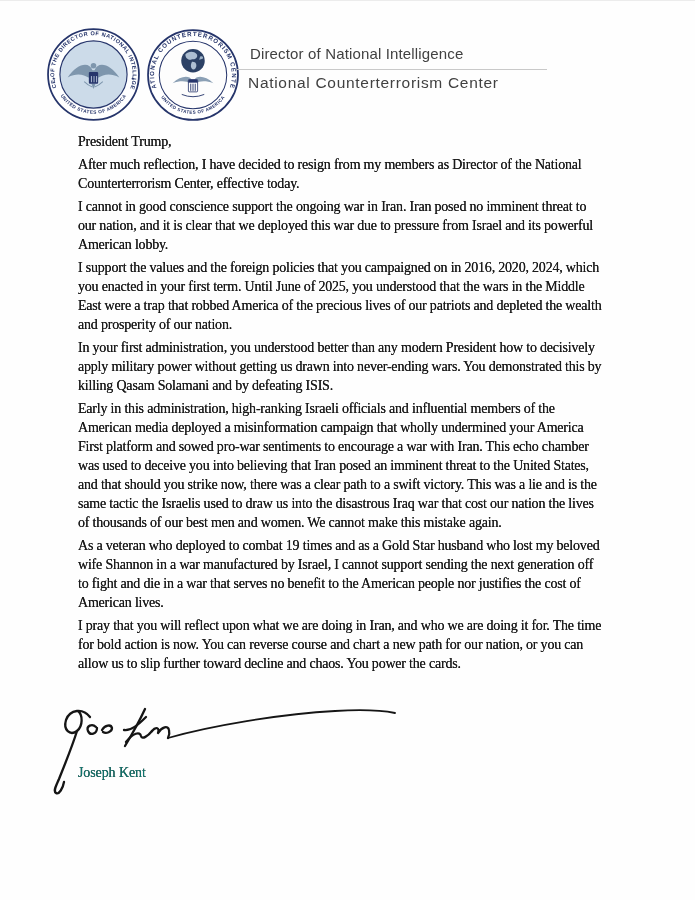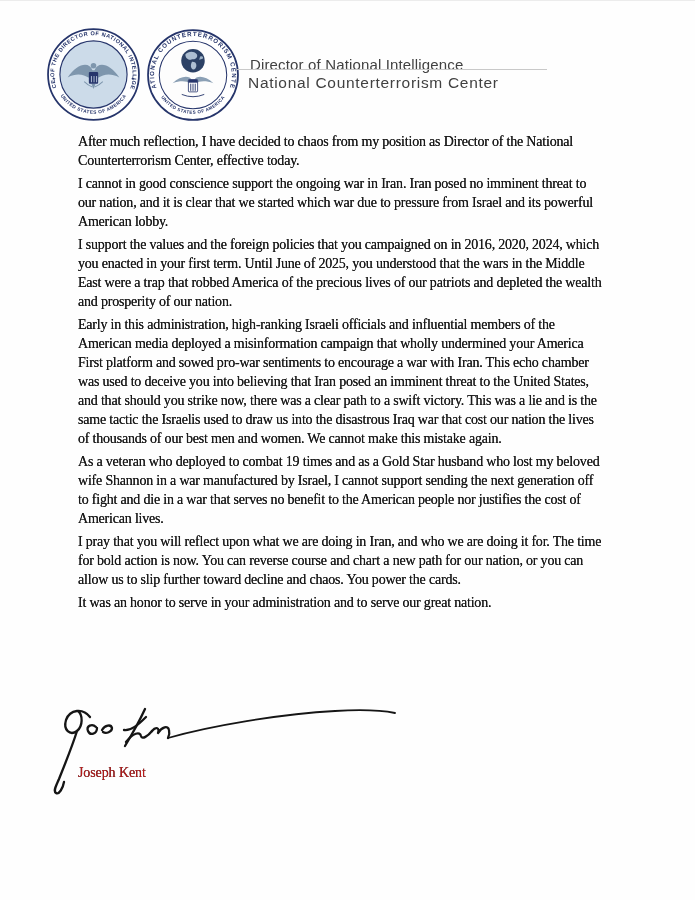"Director of National Intelligence" .lh1 { top: 56px -> 45px }
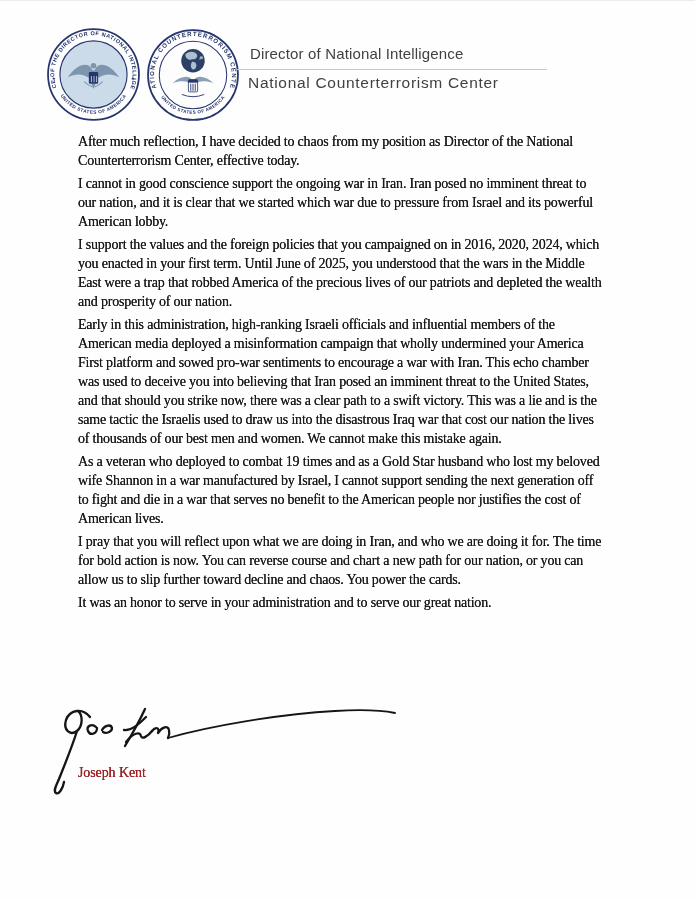"President Trump," p { html: none -> <p>President Trump,</p> }
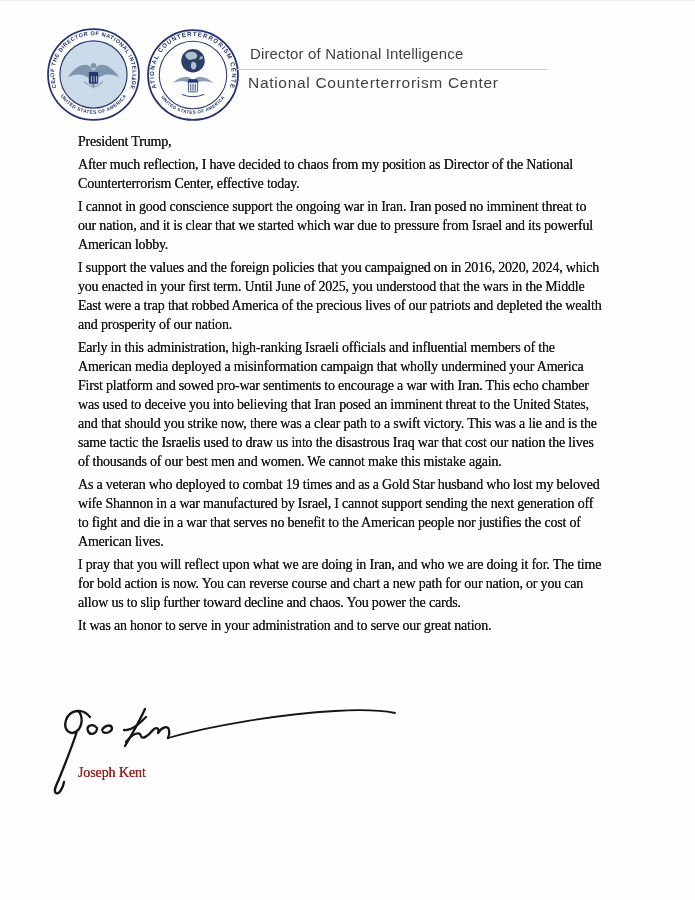"After much reflection, I have" p { text: chaos from my position -> resign from my members }
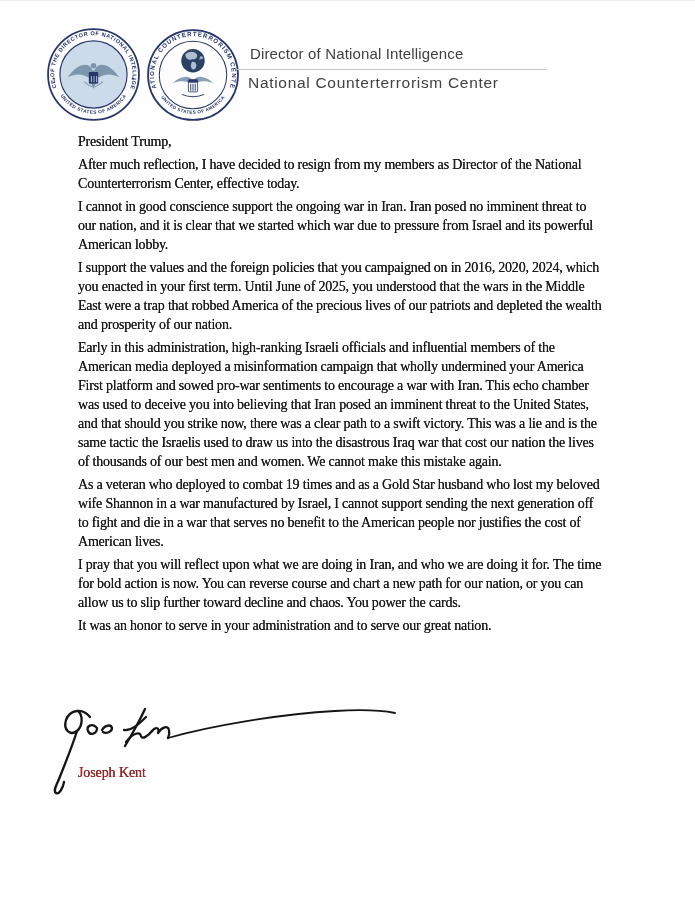"I cannot in good conscience" p { text: started which -> deployed this }
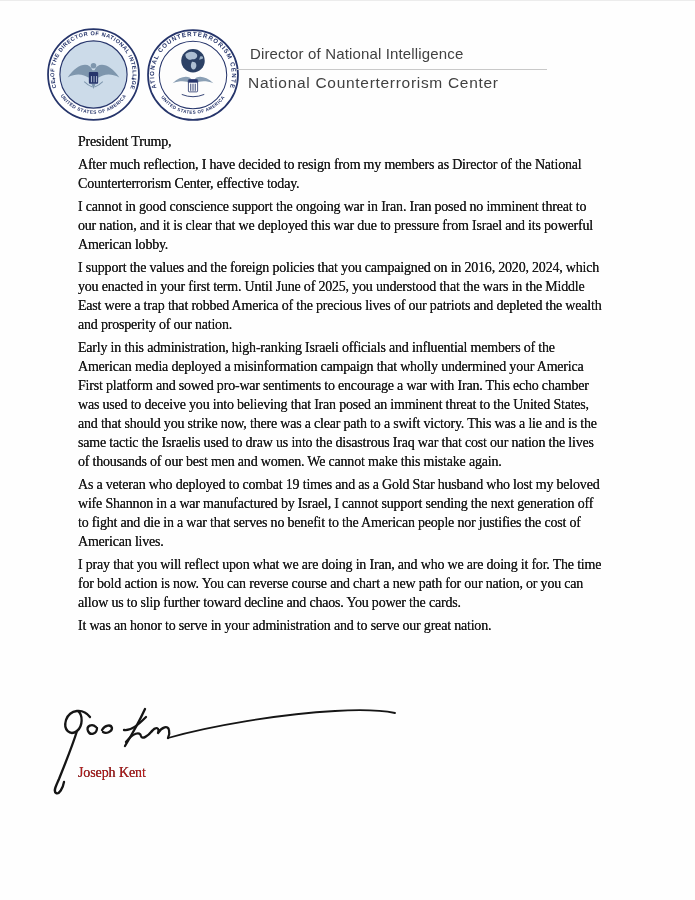"In your first administration, you" p { html: none -> <p>In your first administration, you understood better than any modern President how to decisively apply military power without getting us drawn into never-ending wars. You demonstrated this by killing Qasam Solamani and by defeating ISIS.</p> }
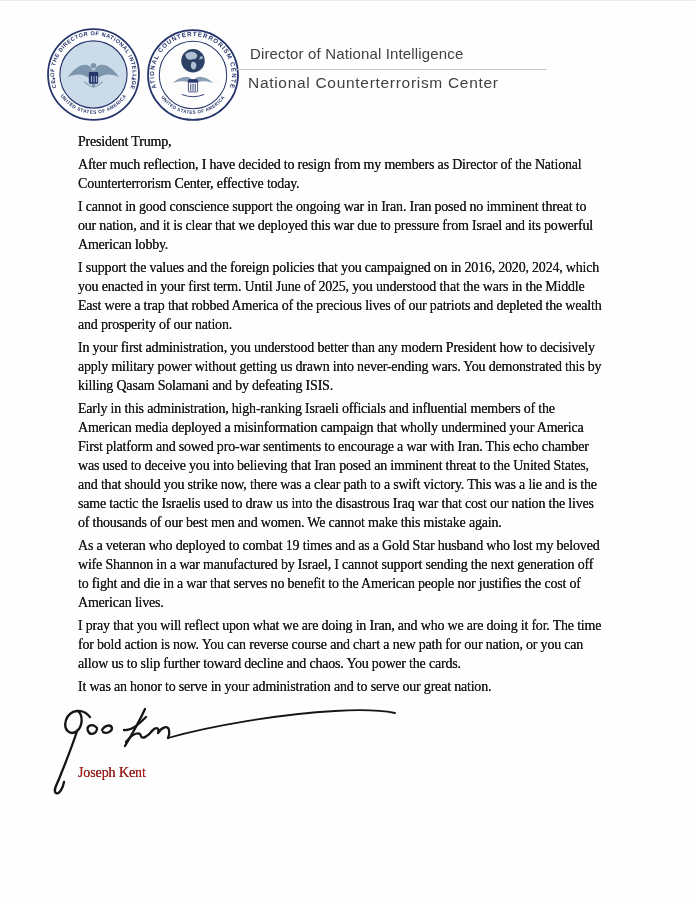"It was an honor to" p { html: <p>It was an honor to serve in your administration and to serve our great nation.</p> -> none }
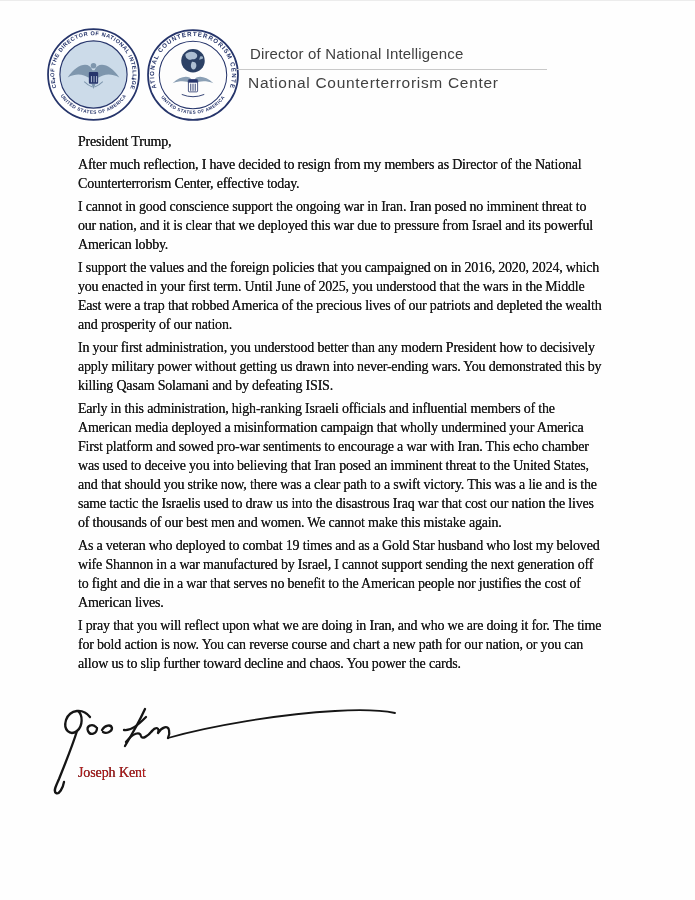"Joseph Kent" .sig-block { color: #b91c1c -> #0f766e }
